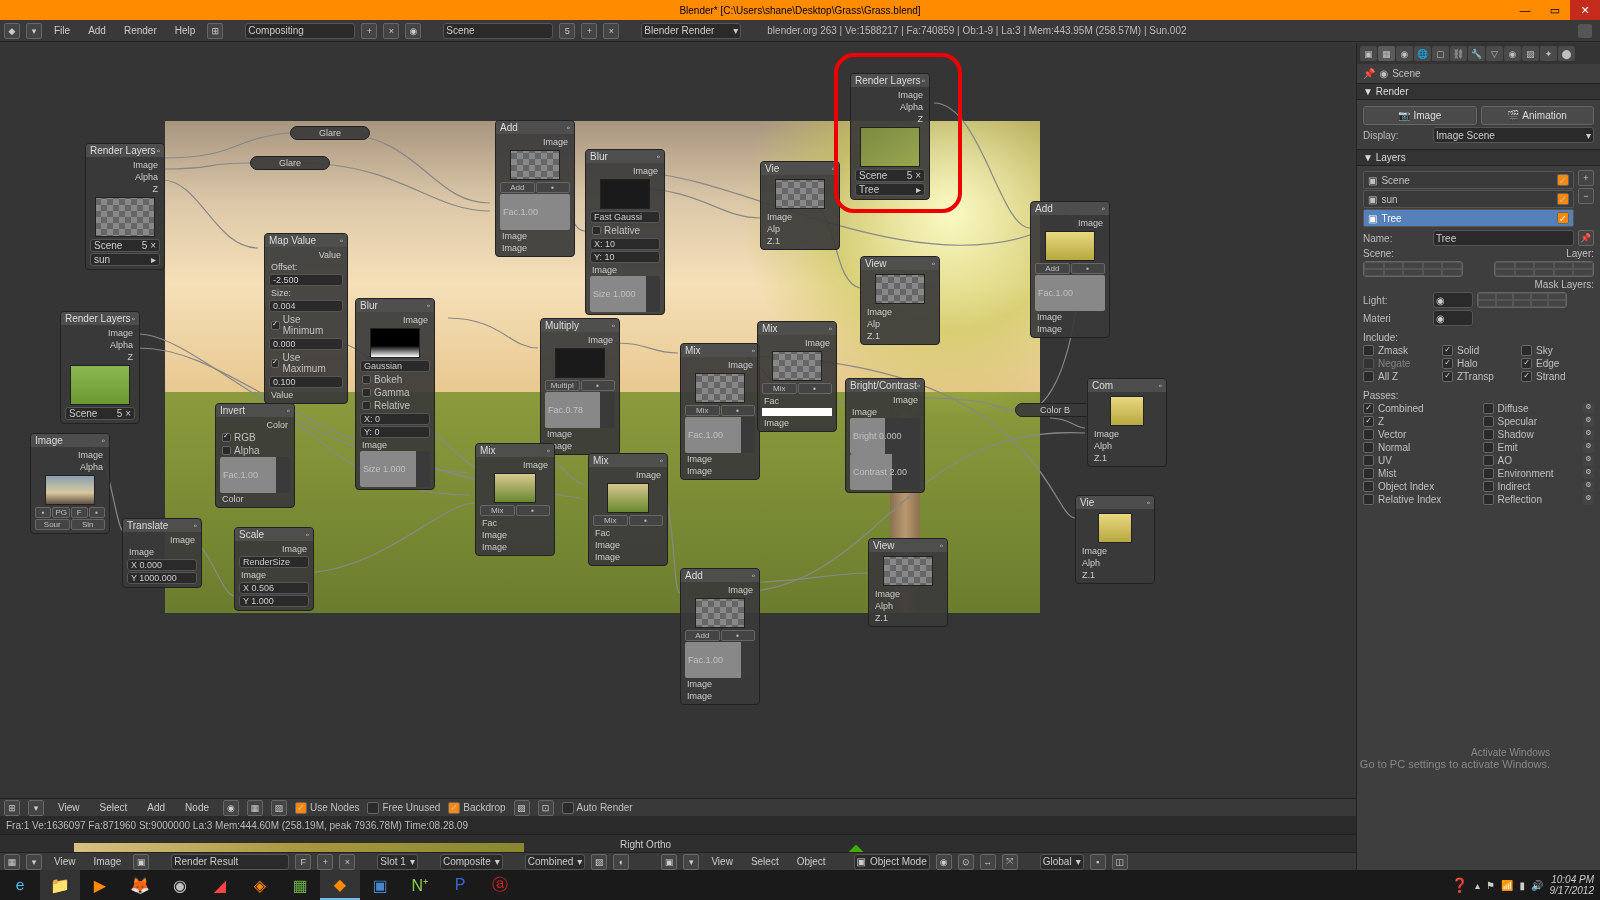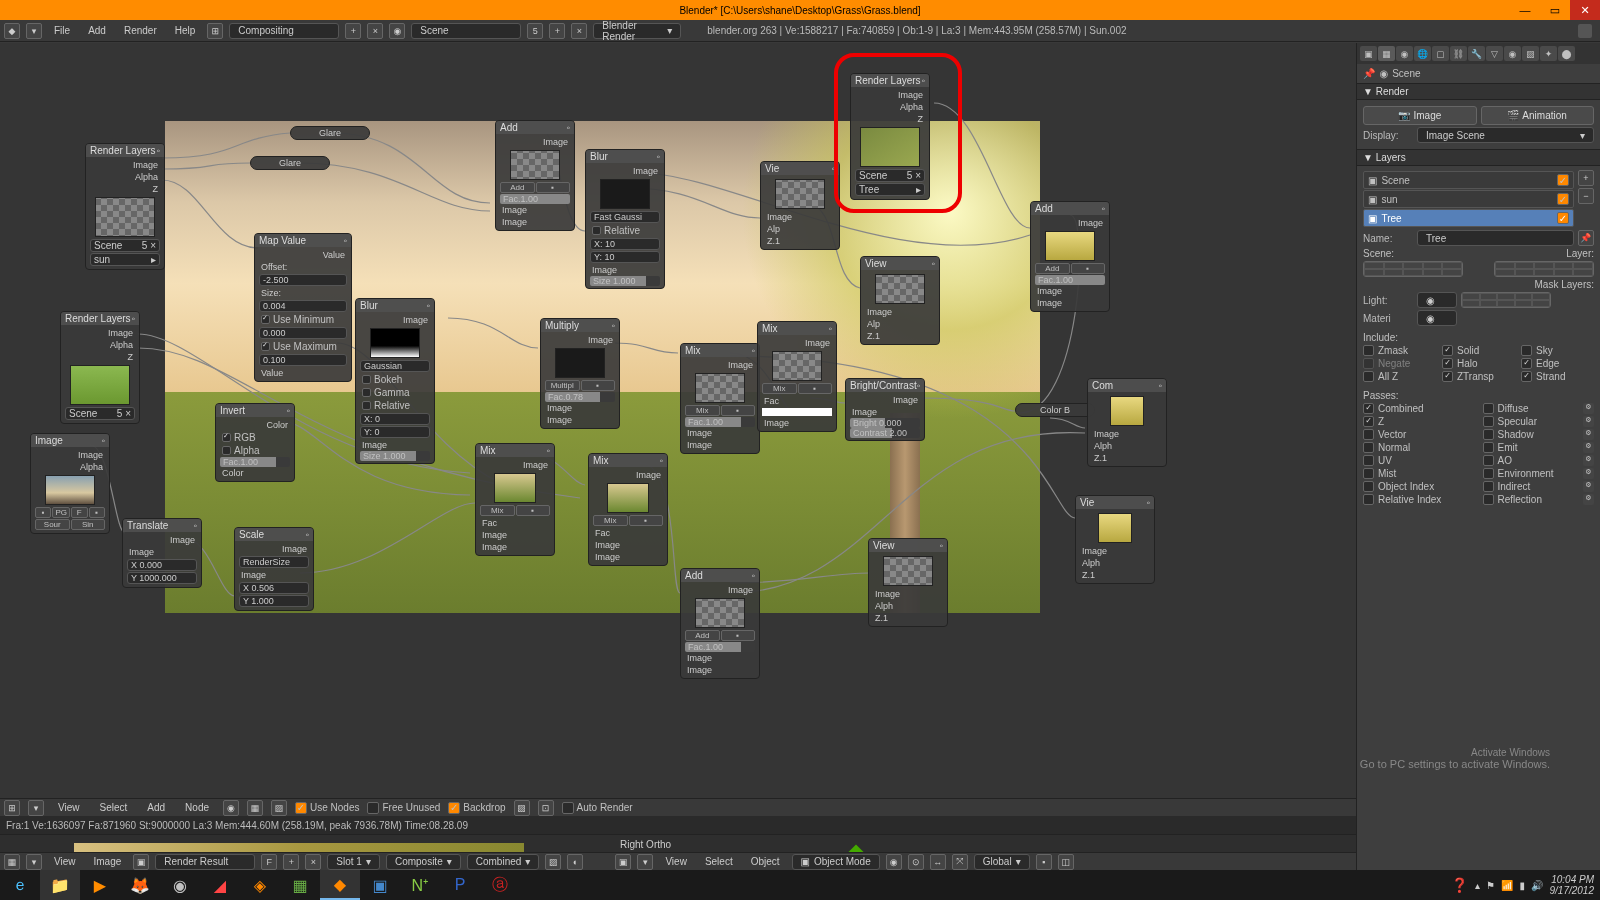"Compositing" .dropdown-field { margin-left: none -> 16px; padding: 1px 8px -> 1px 2px }
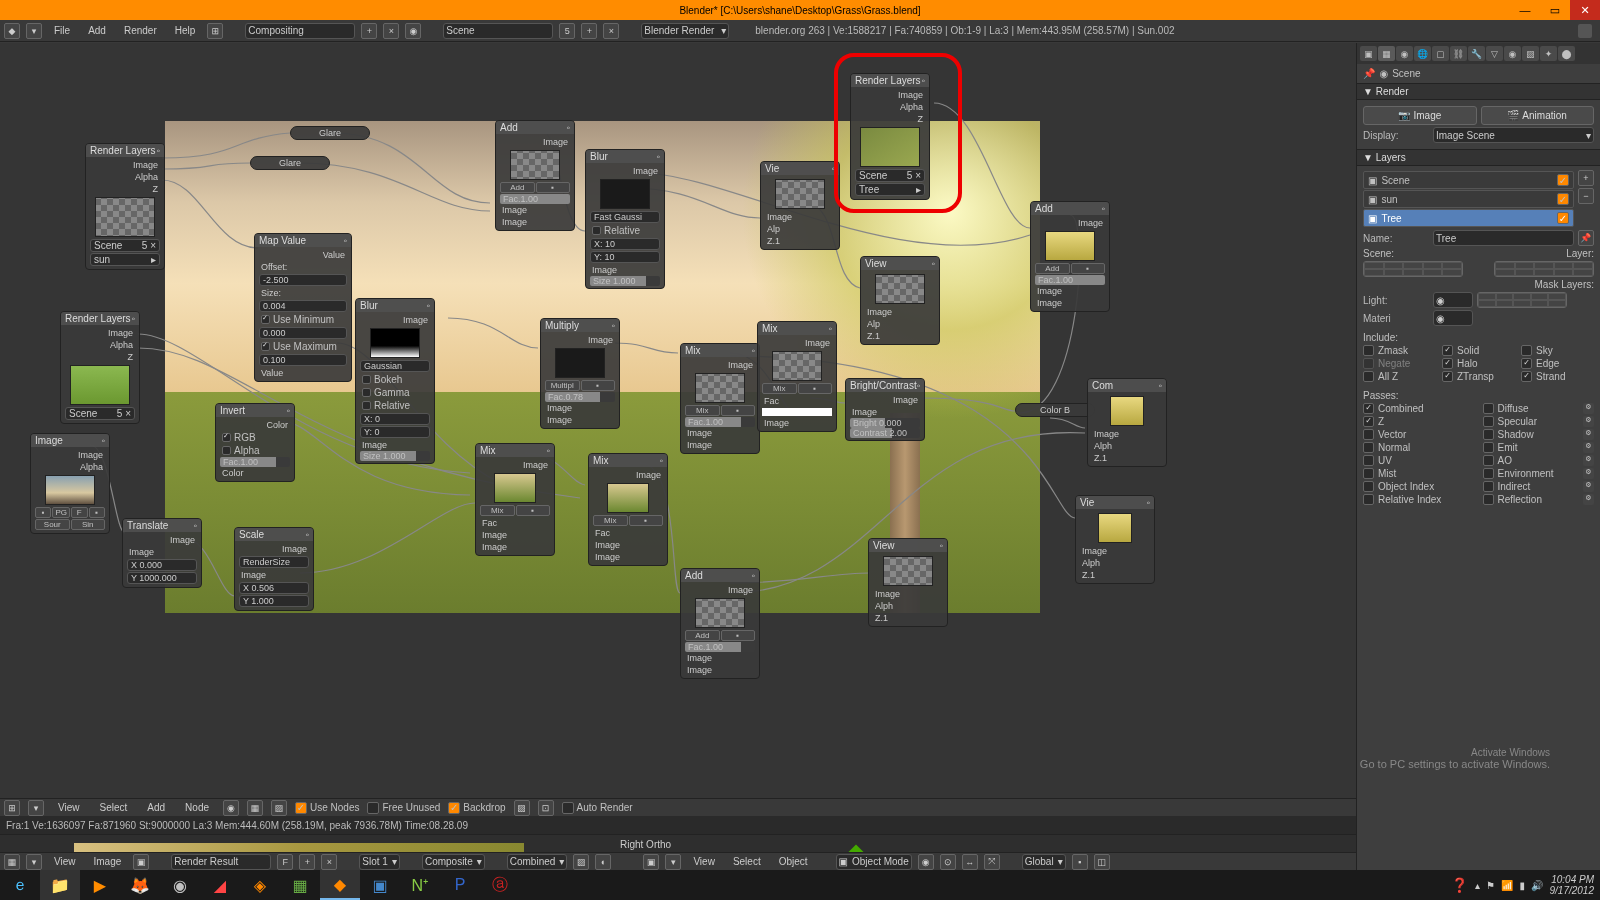"Blender Render" span.dropdown-field { width: 88px -> 100px }
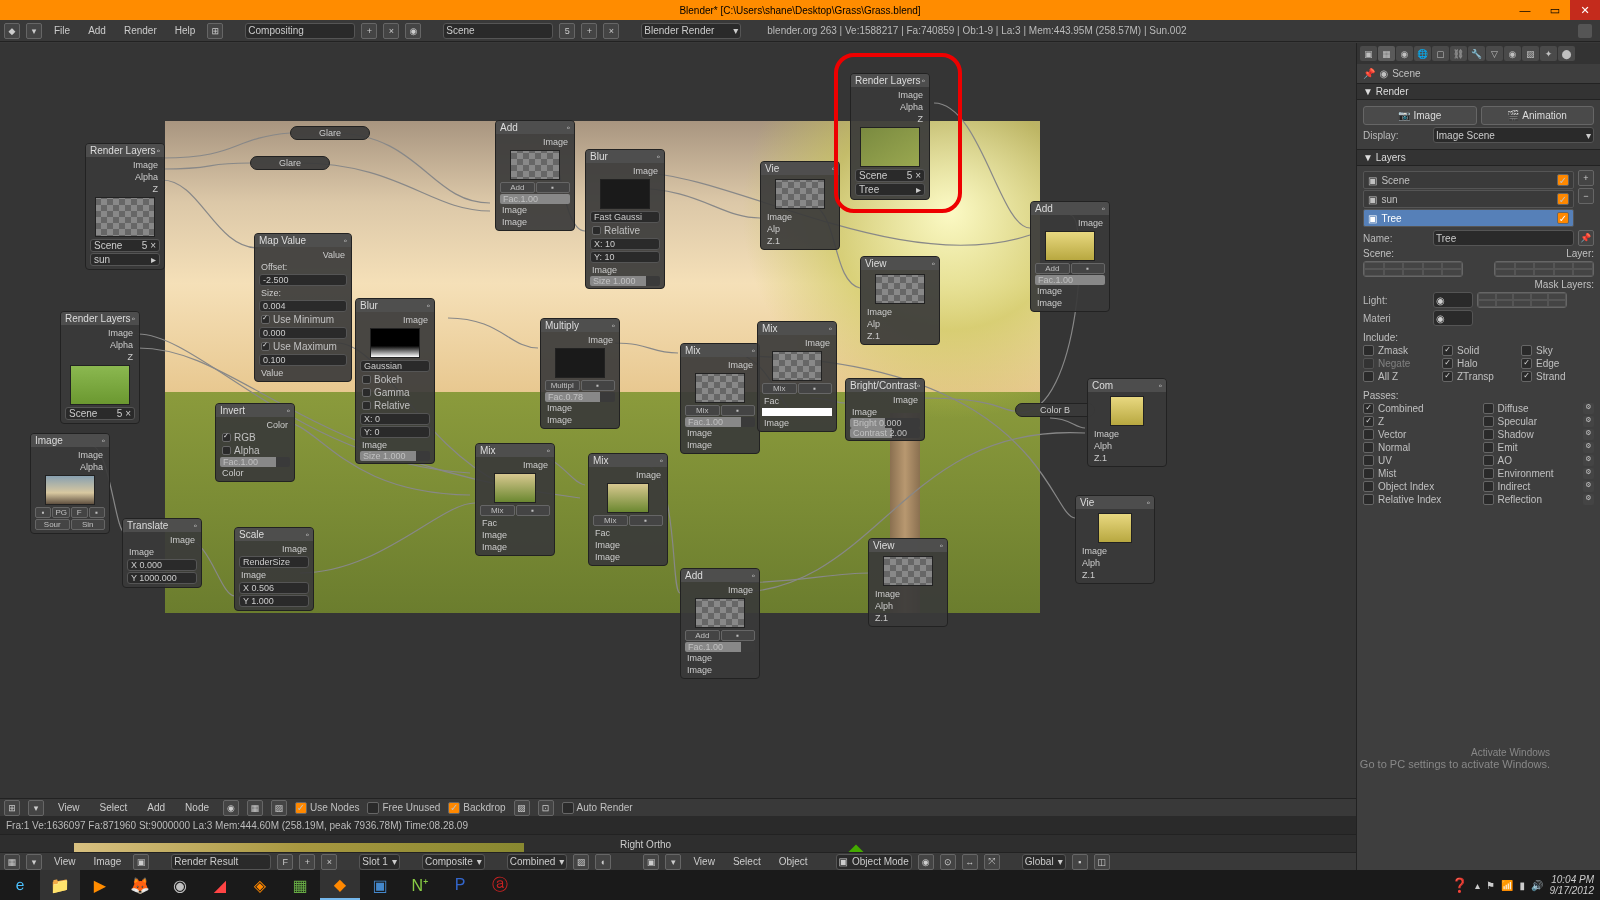"Fac.1.00" .slider-fill { padding: 0 3px -> 13px 3px }
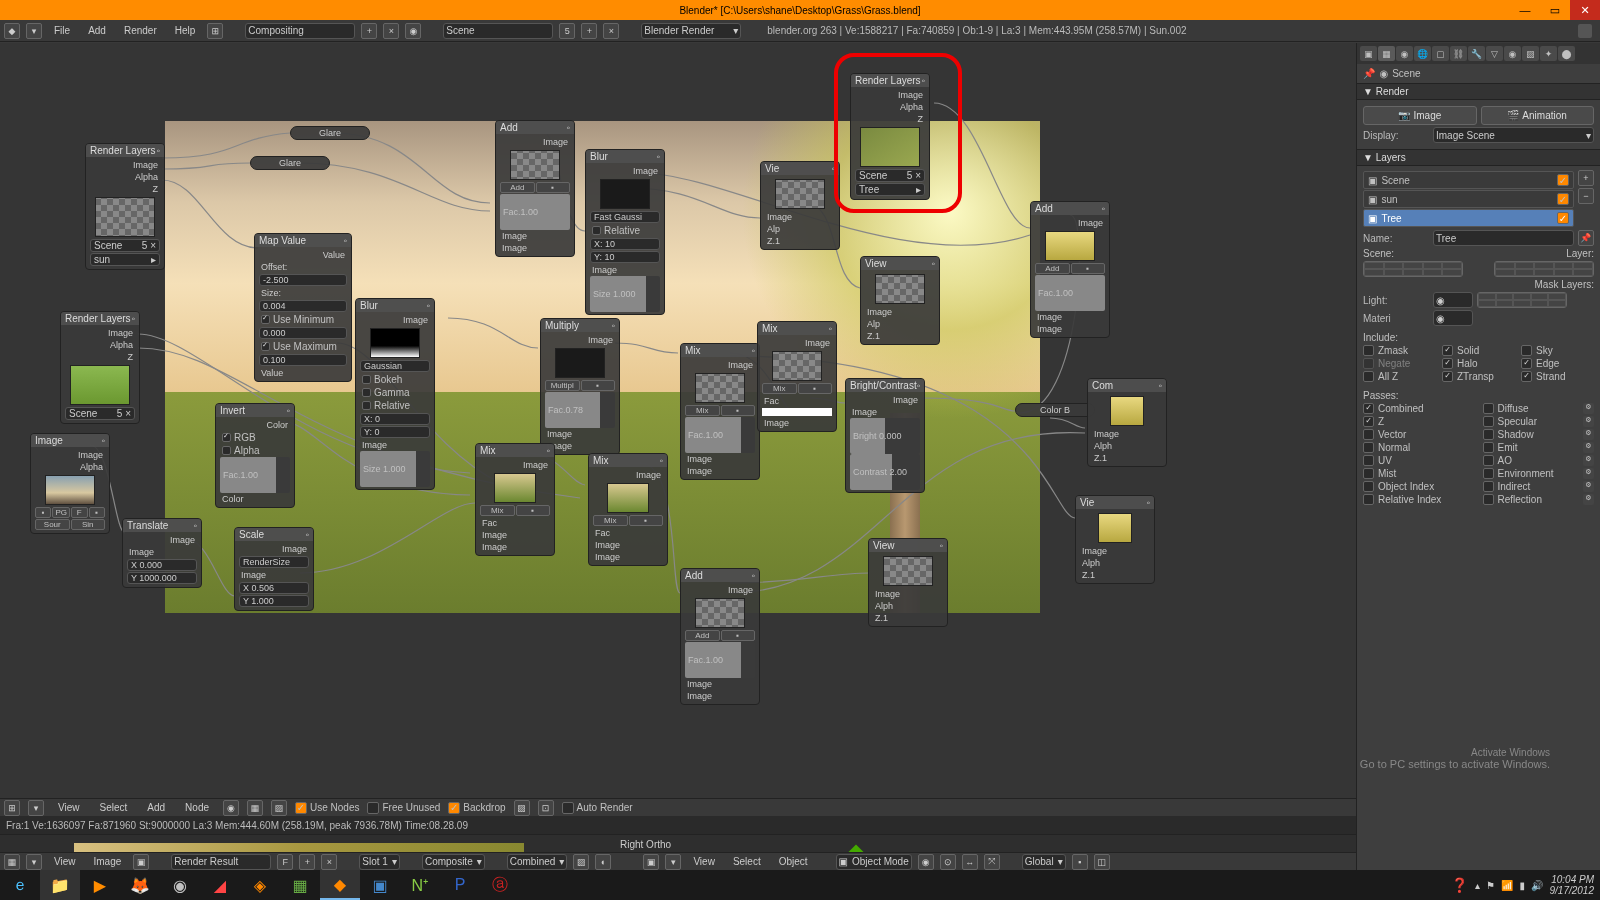"Map Value" div.node { left: 254px -> 264px; width: 98px -> 84px }
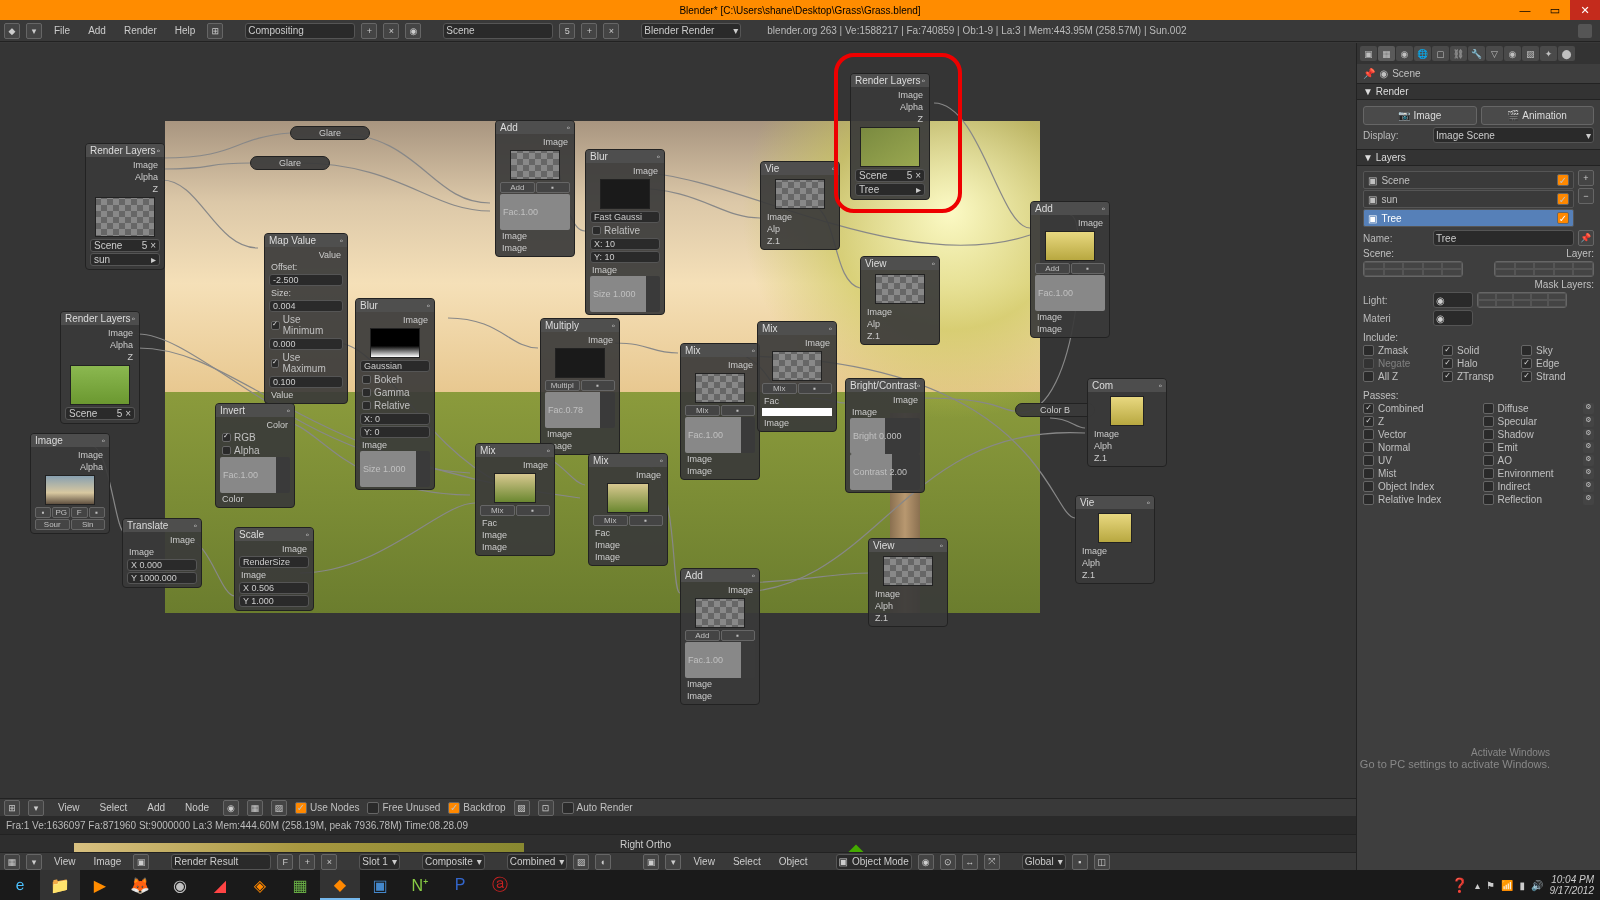"Render Result" span.dropdown-field { width: 100px -> 118px }
